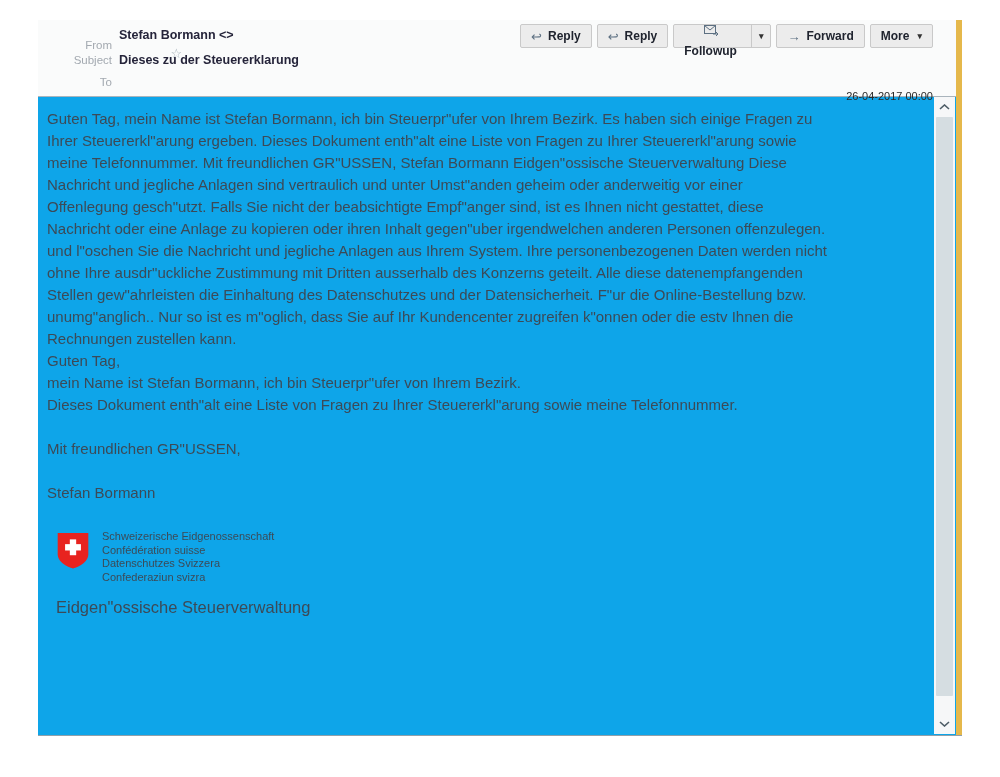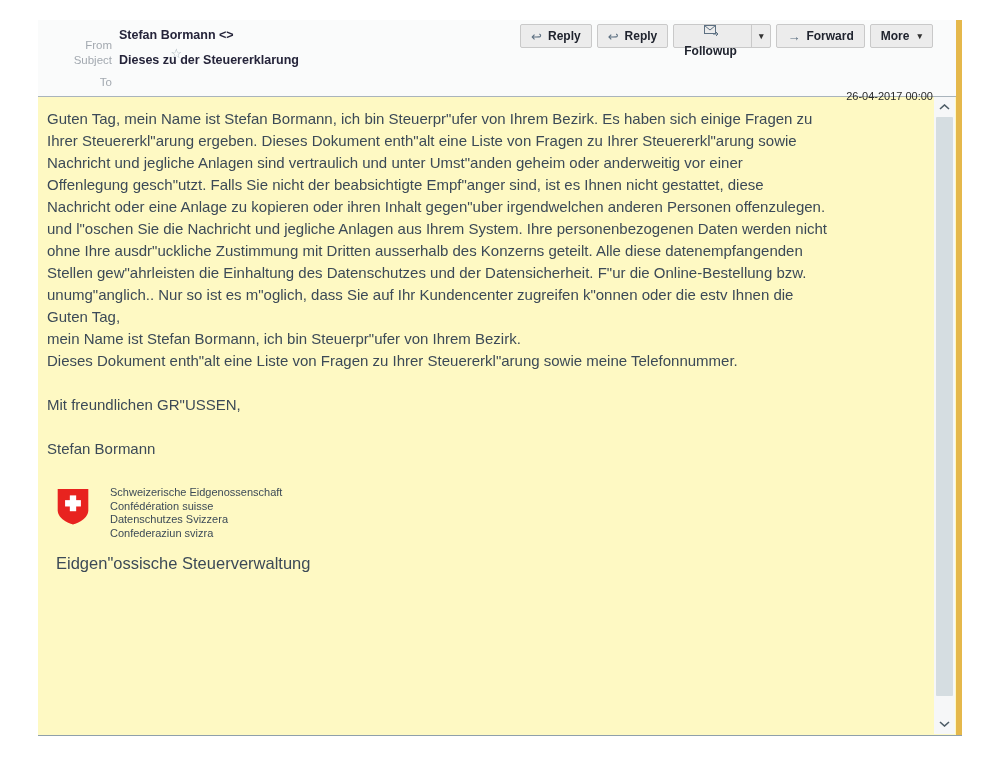"From" .mail-panel { background: #fef9c3 -> #0ea5e9 }
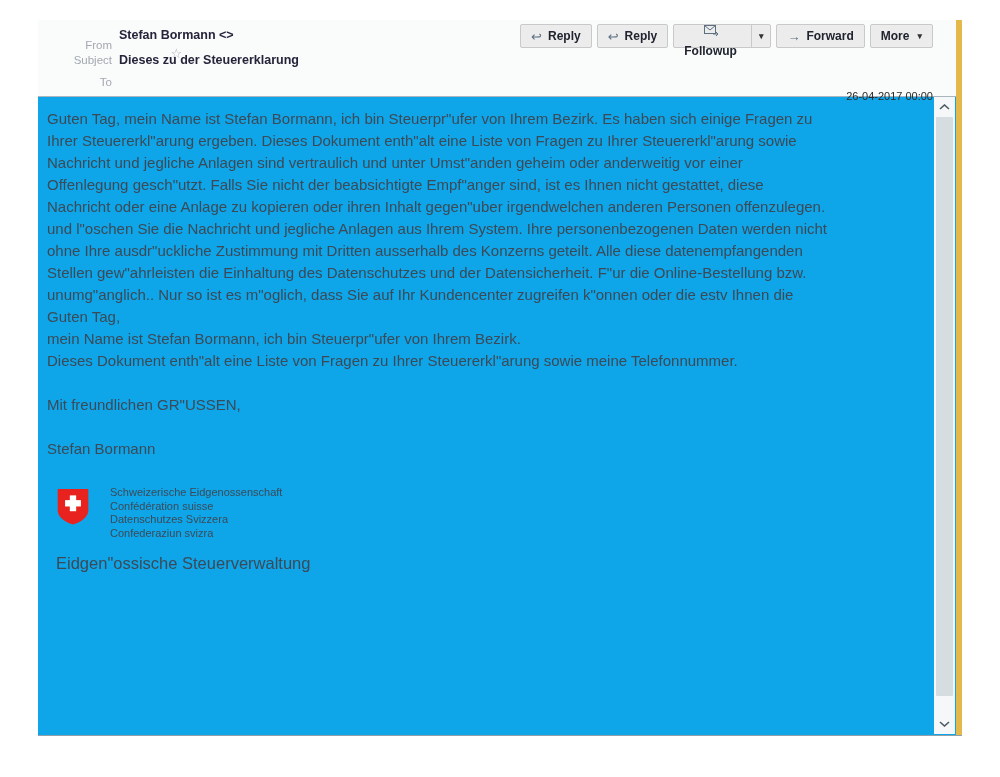"meine Telefonnummer. Mit freundlichen" div.body-line { html: none -> <div>meine Telefonnummer. Mit freundlichen GR"USSEN, Stefan Bormann Eidgen"ossische Steuerverwaltung Diese</div> }
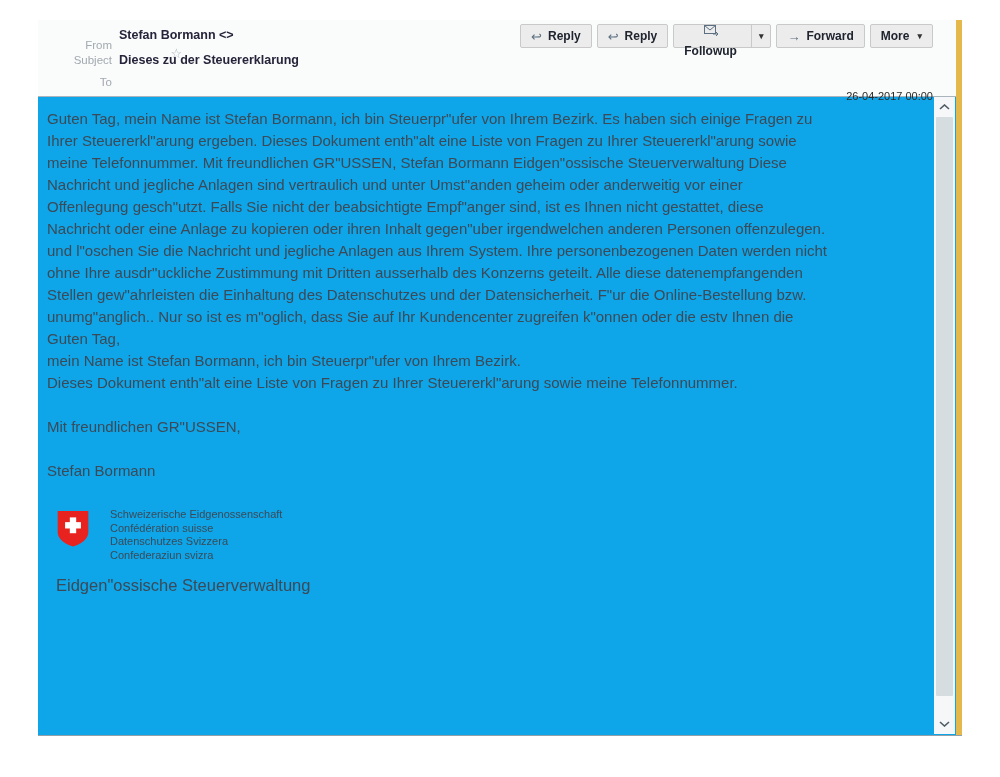"Rechnungen zustellen kann." div.body-line { html: none -> <div>Rechnungen zustellen kann.</div> }
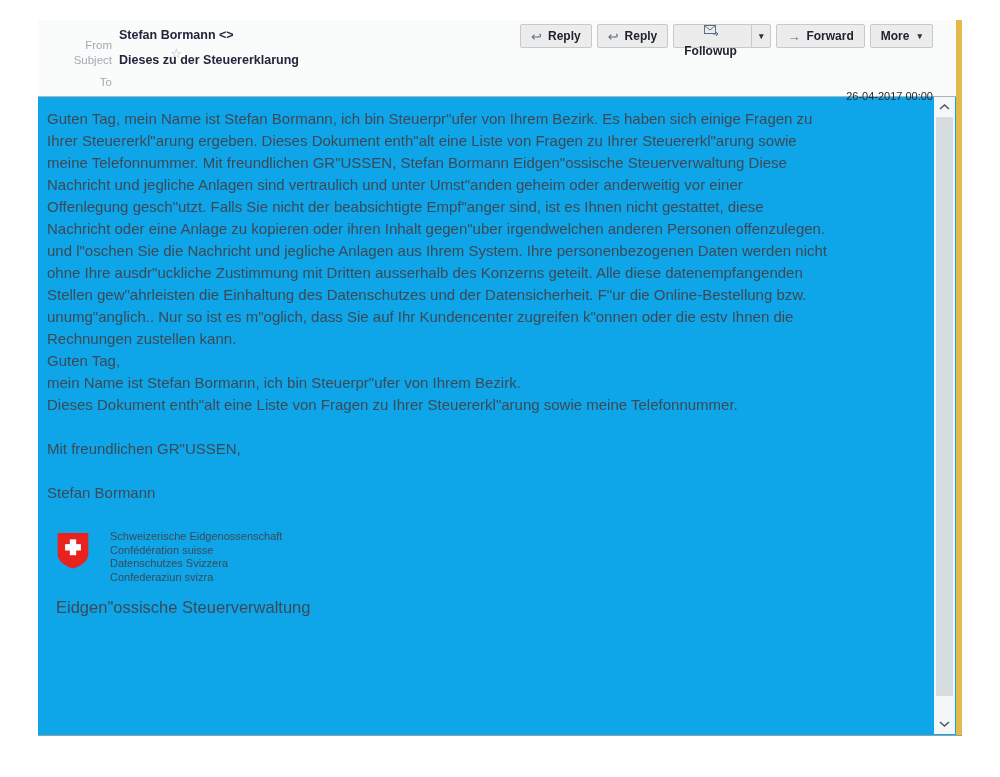"Schweizerische Eidgenossenschaft" .logo-lines { margin-left: 20px -> 12px }
